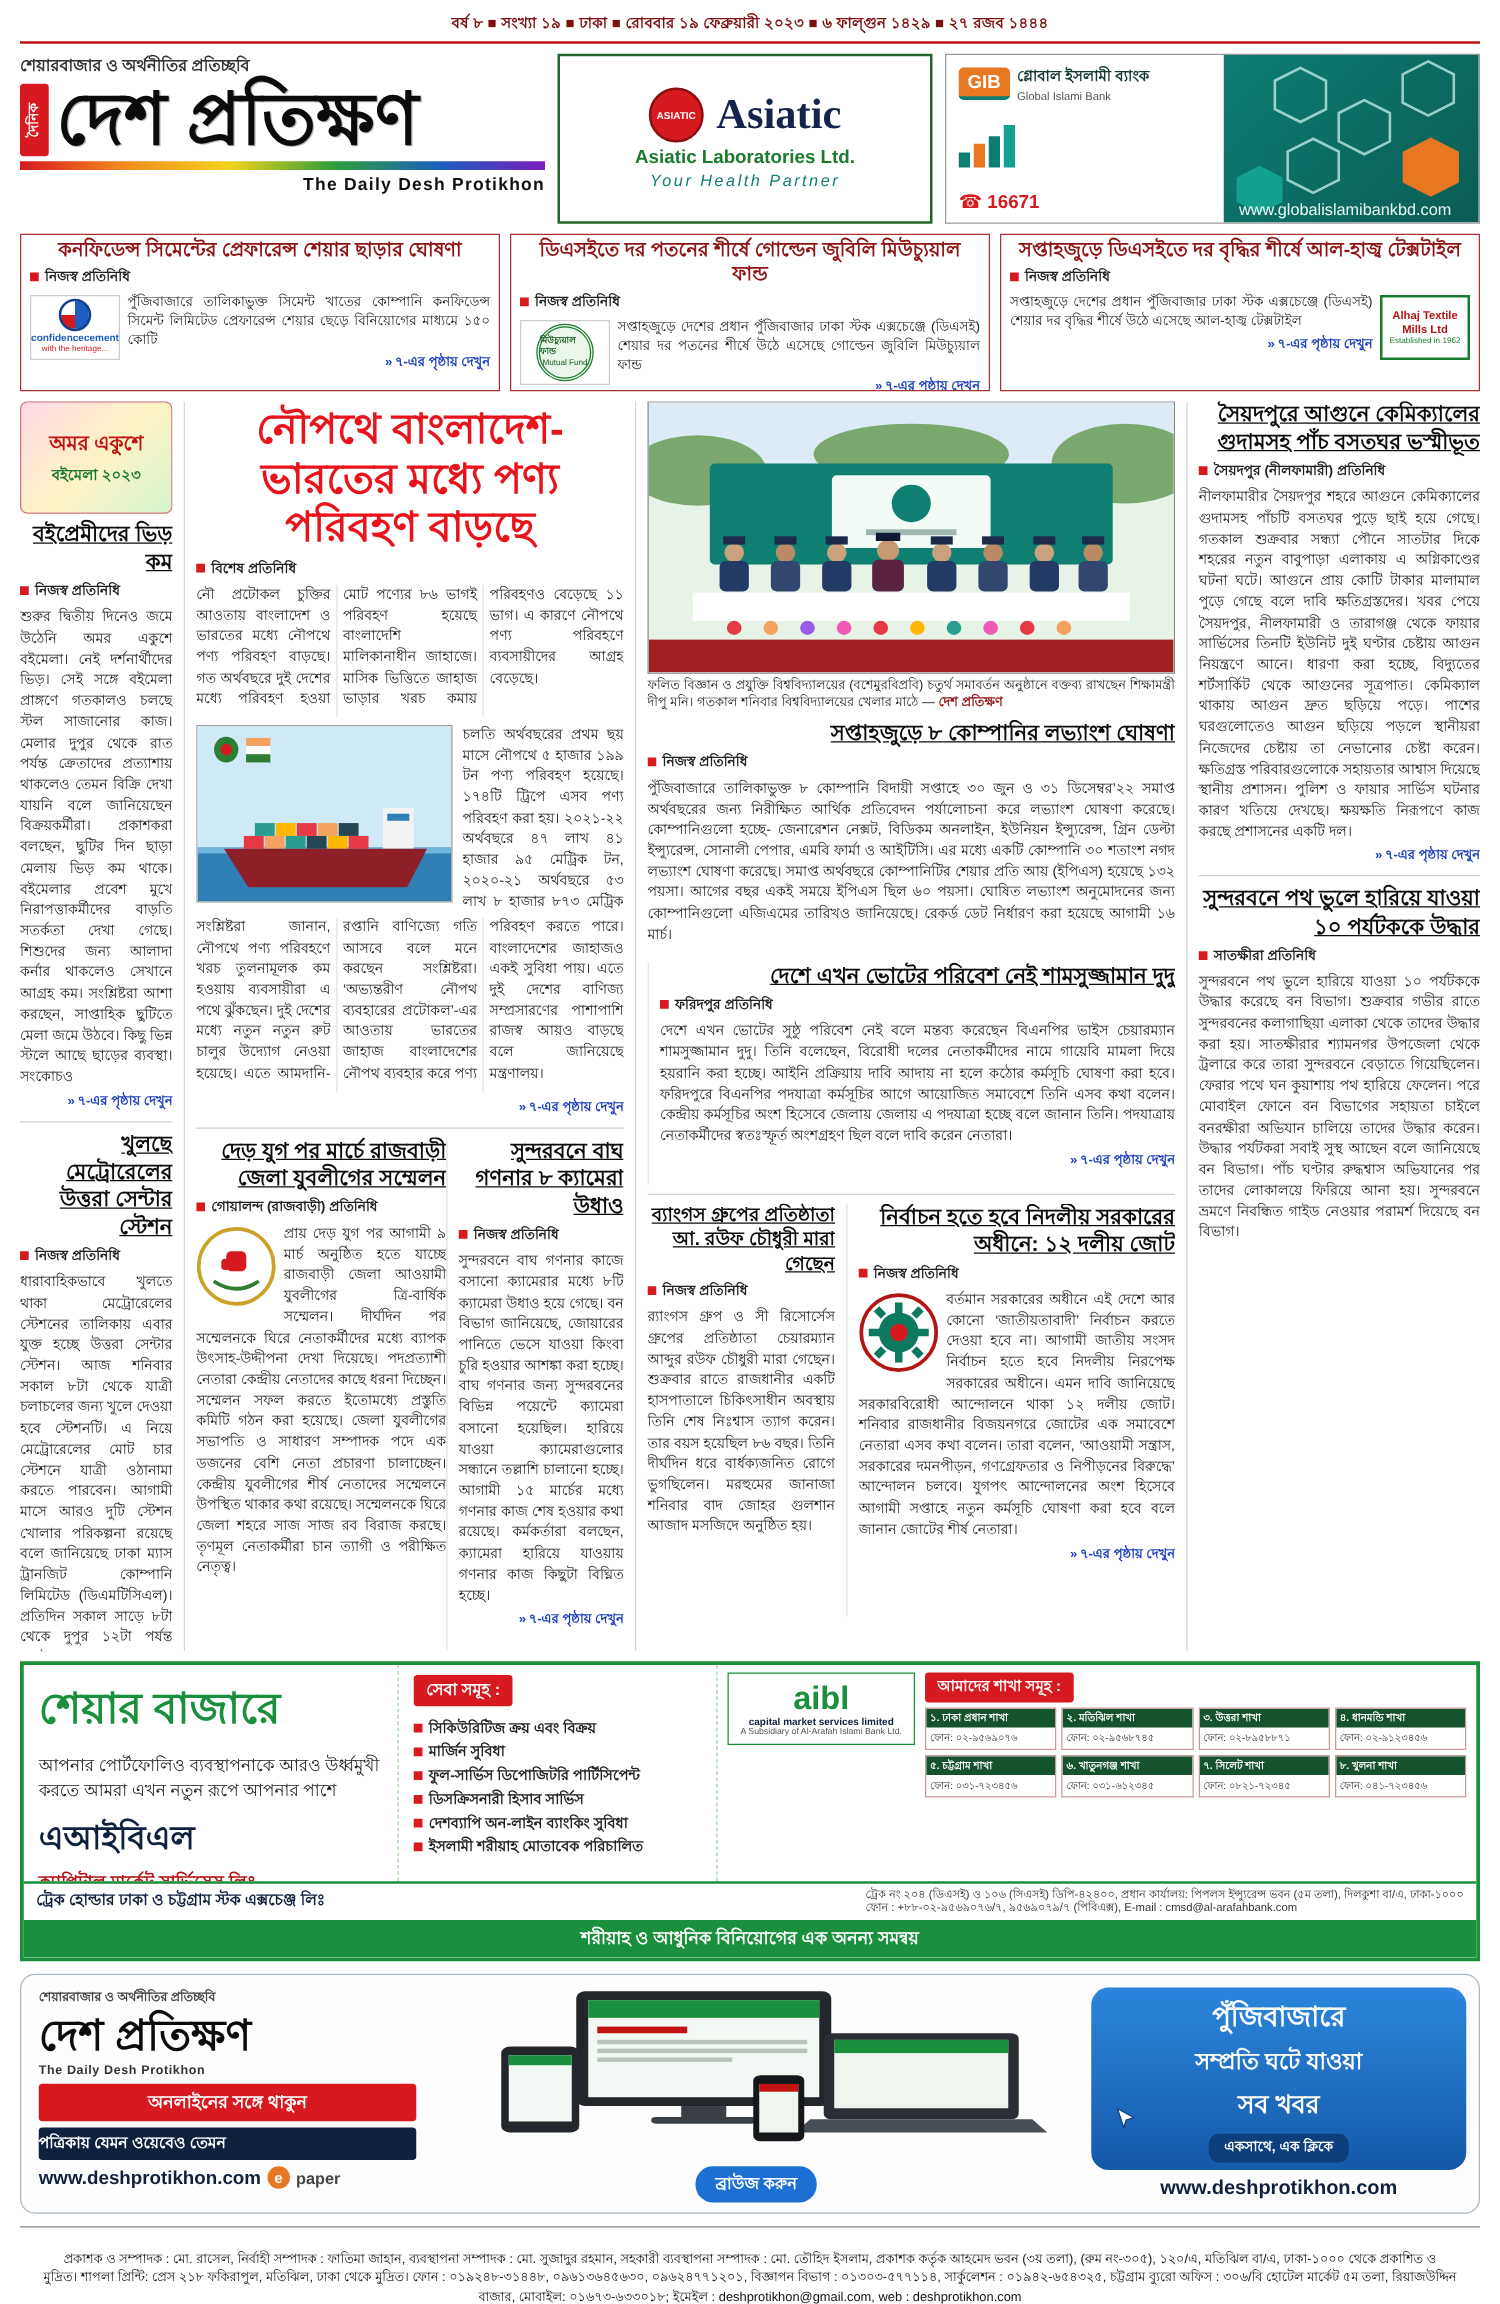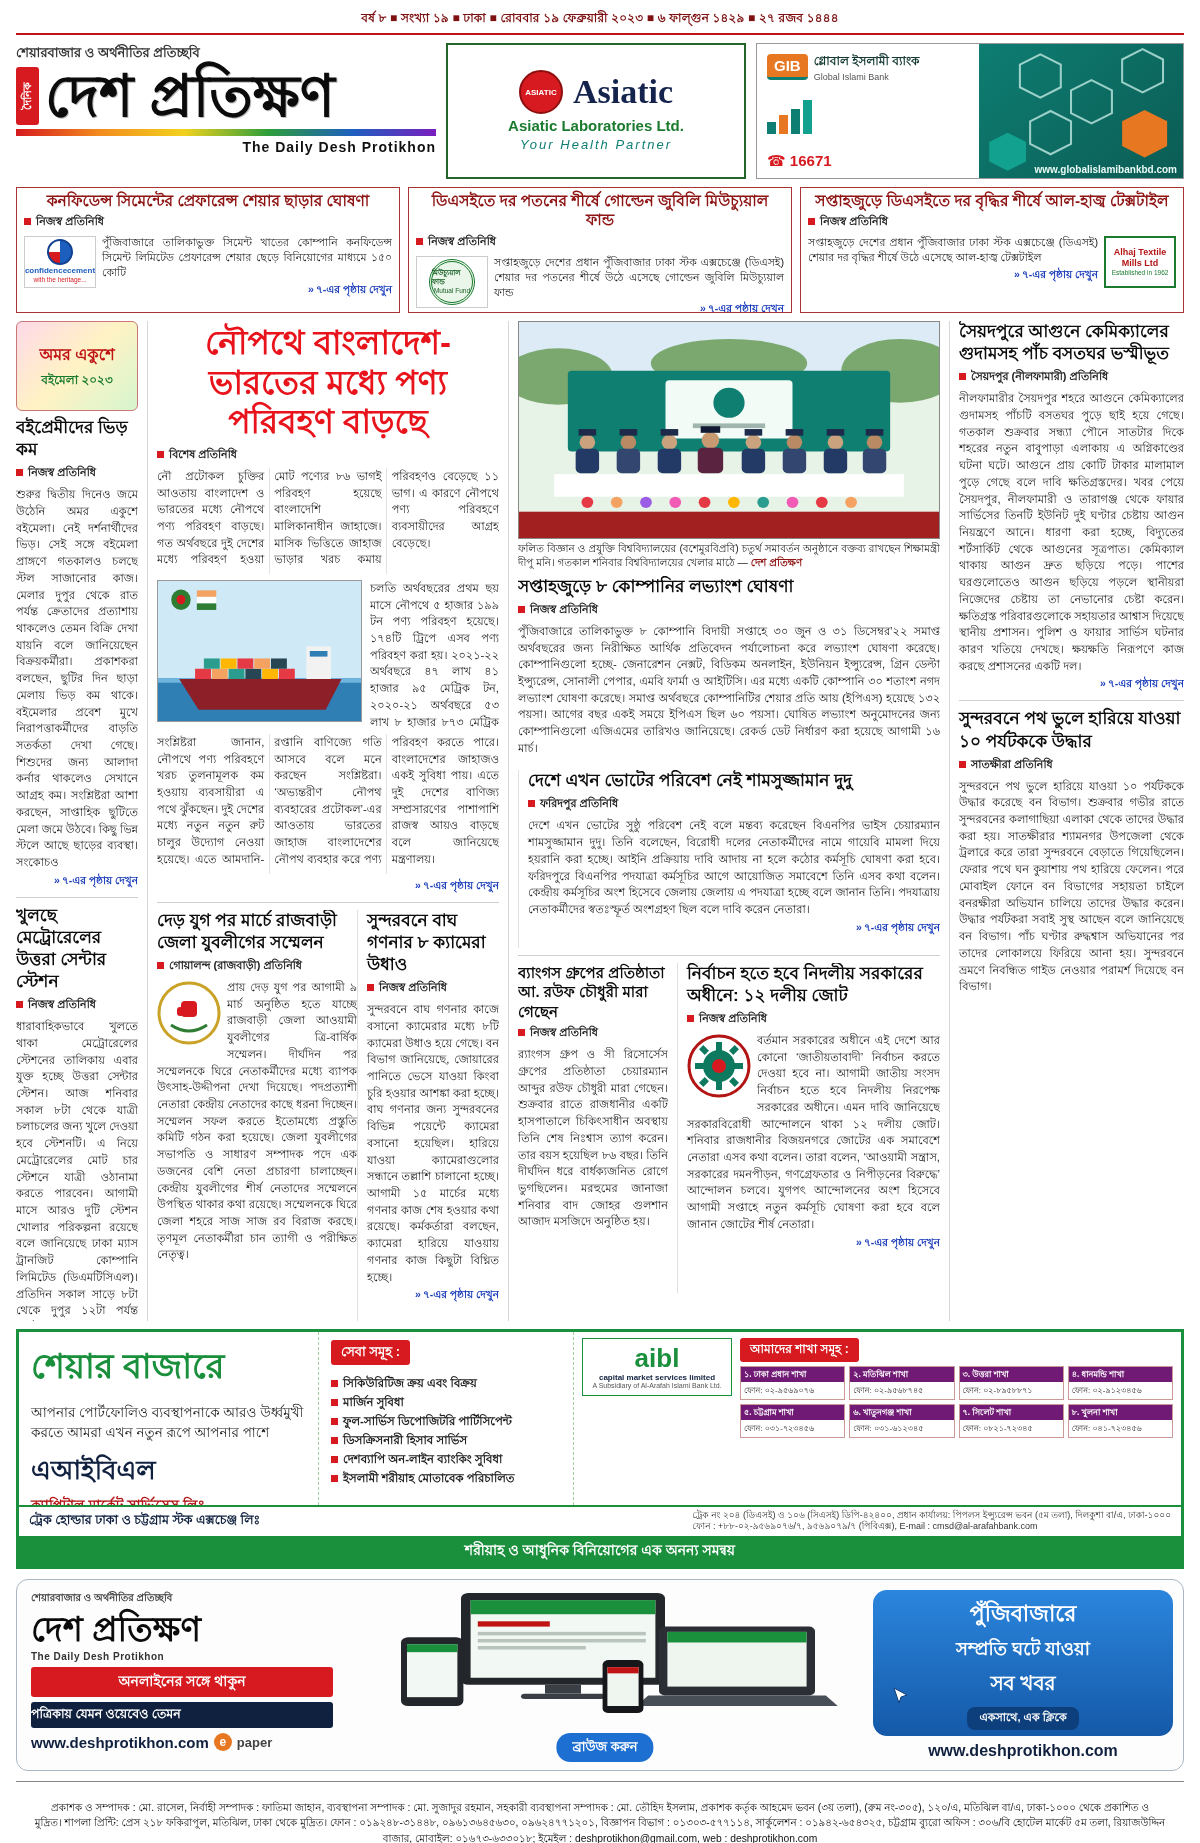"www.globalislamibankbd.com" .gib-web { font-size: 10px -> 13px; font-weight: bold -> none; right: 6px -> 22px }
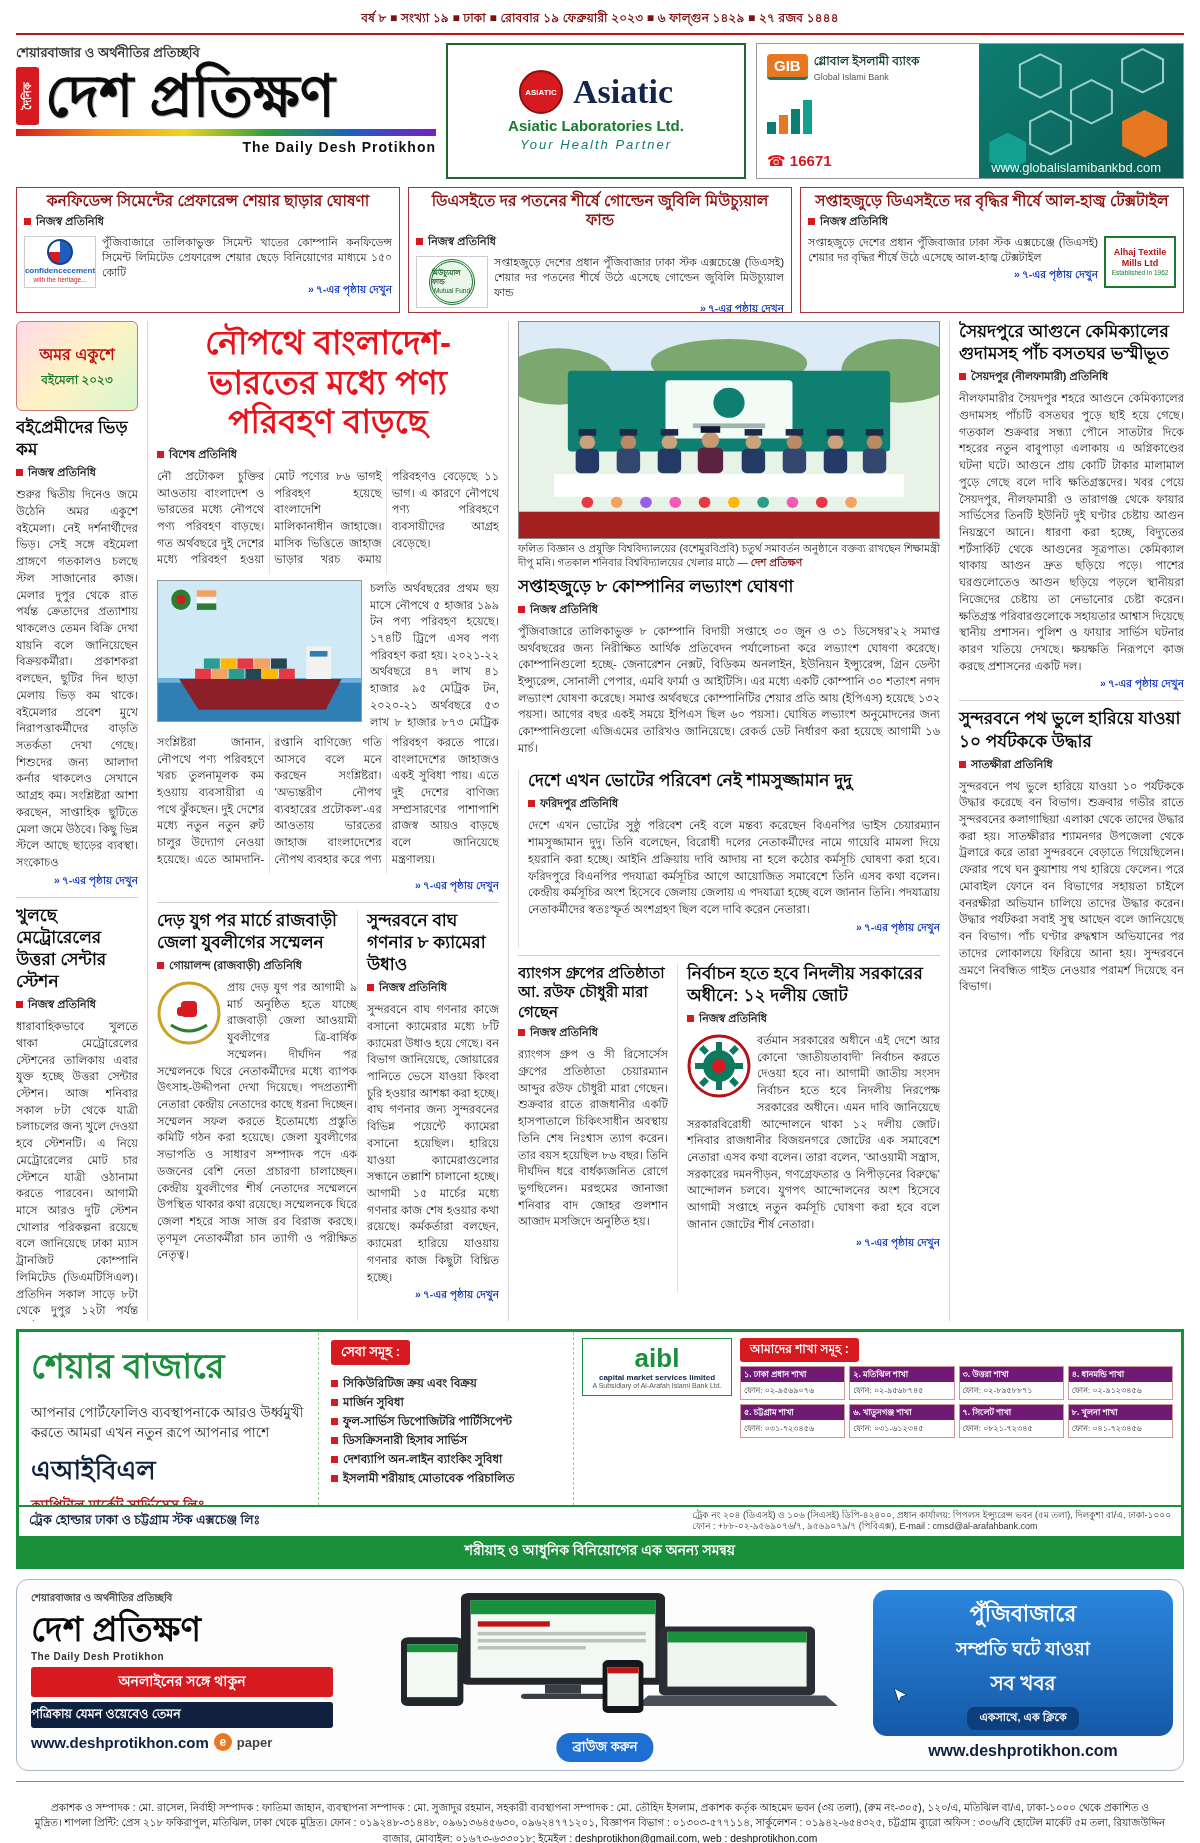"সৈয়দপুরে আগুনে কেমিক্যালের গুদামসহ পাঁচ" .a-title { text-align: left -> right; text-decoration: none -> underline }
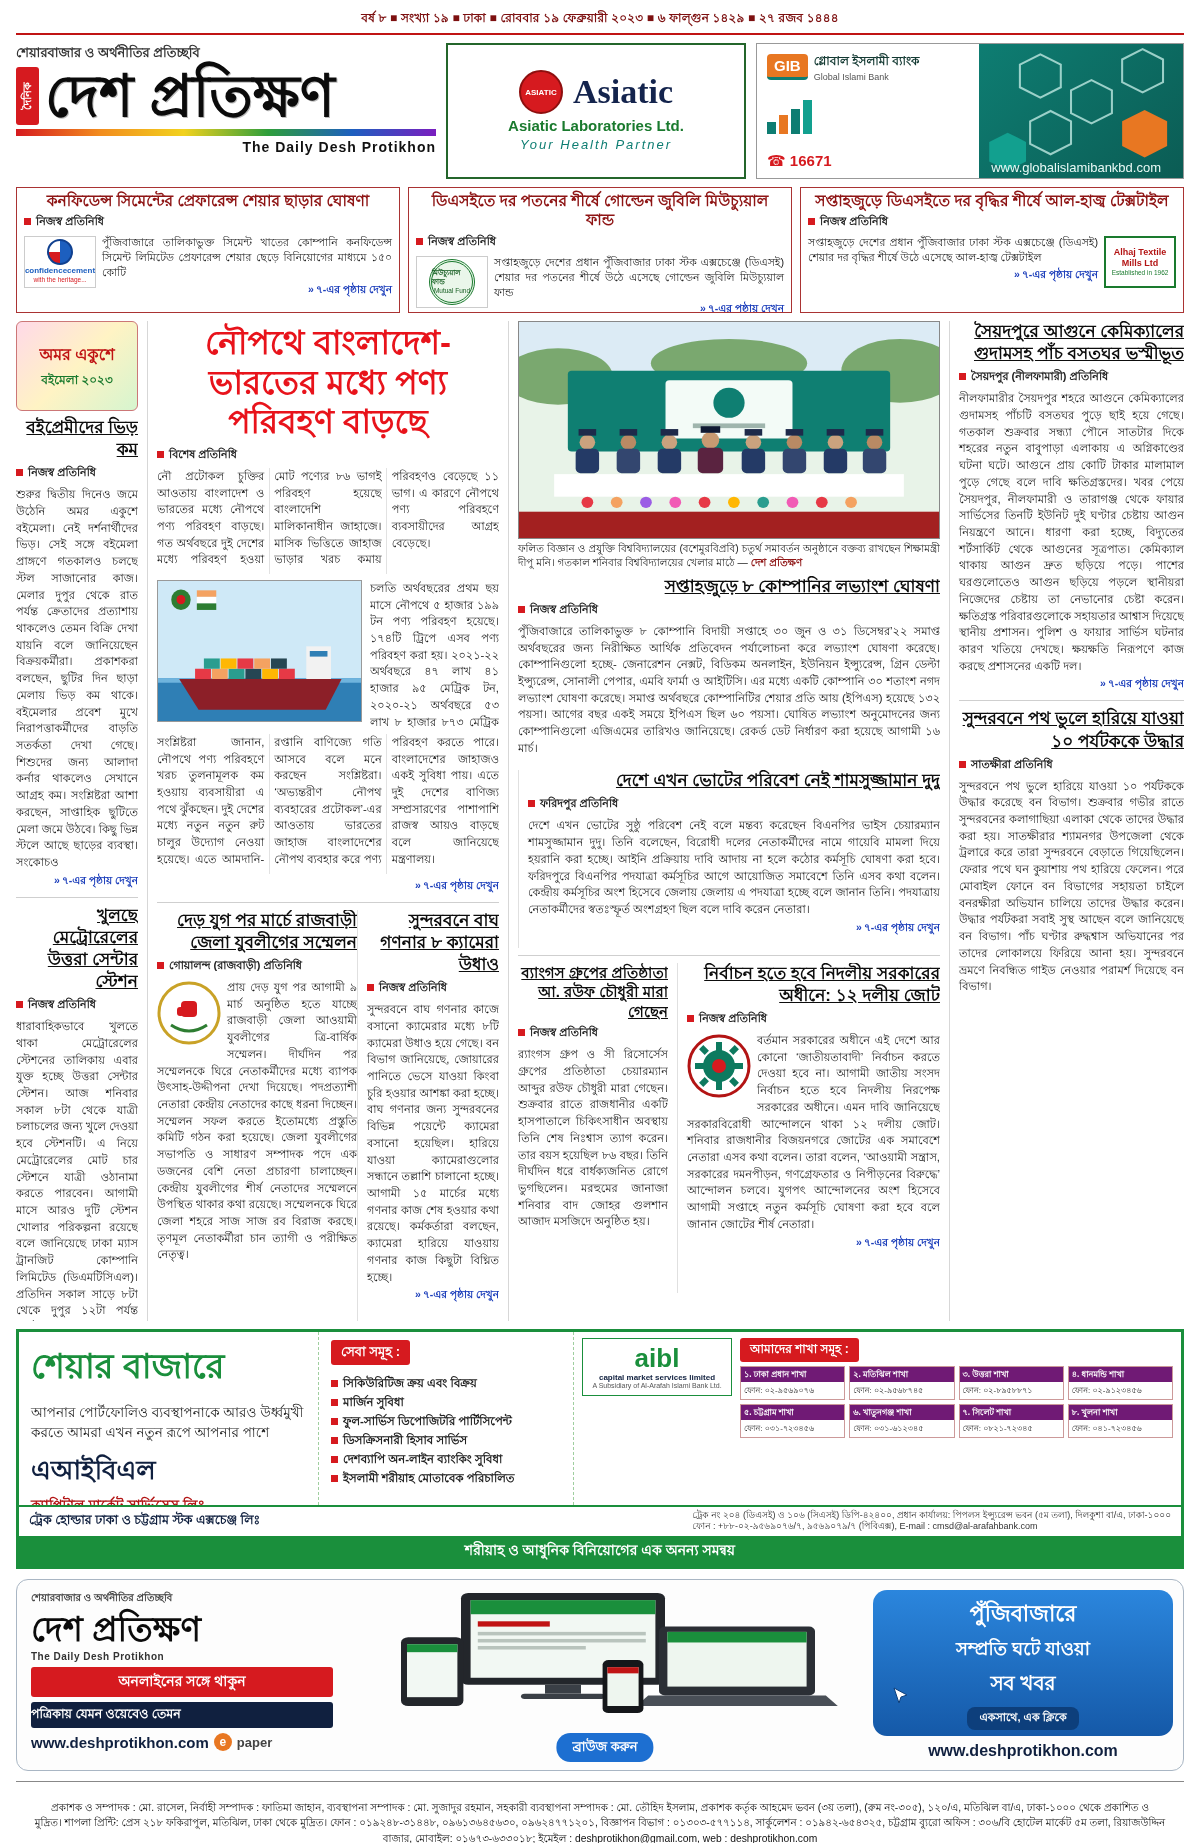"১. ঢাকা প্রধান শাখা" .branch-h { background: #701a75 -> #14532d }
